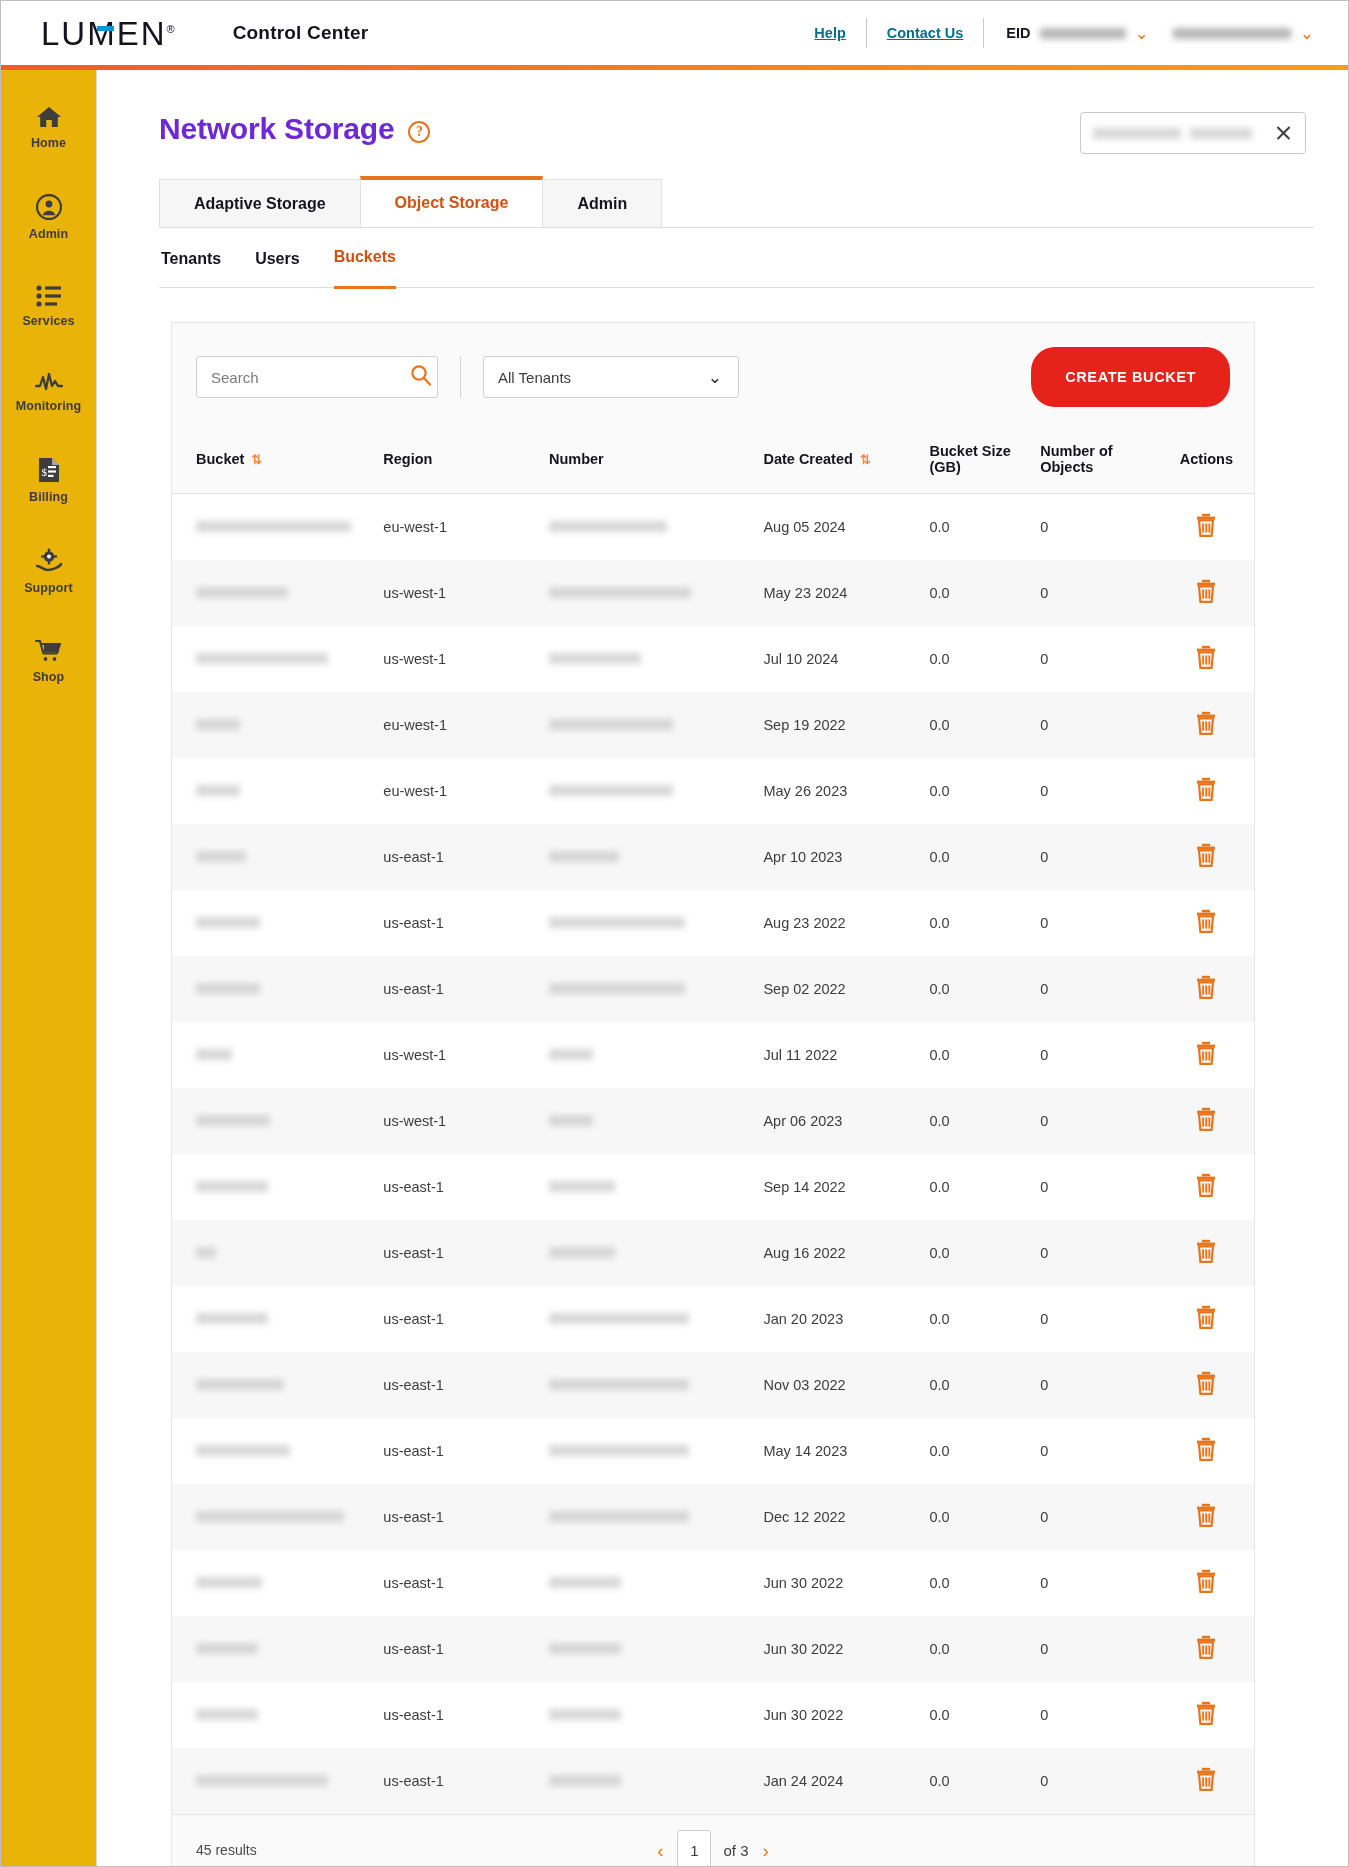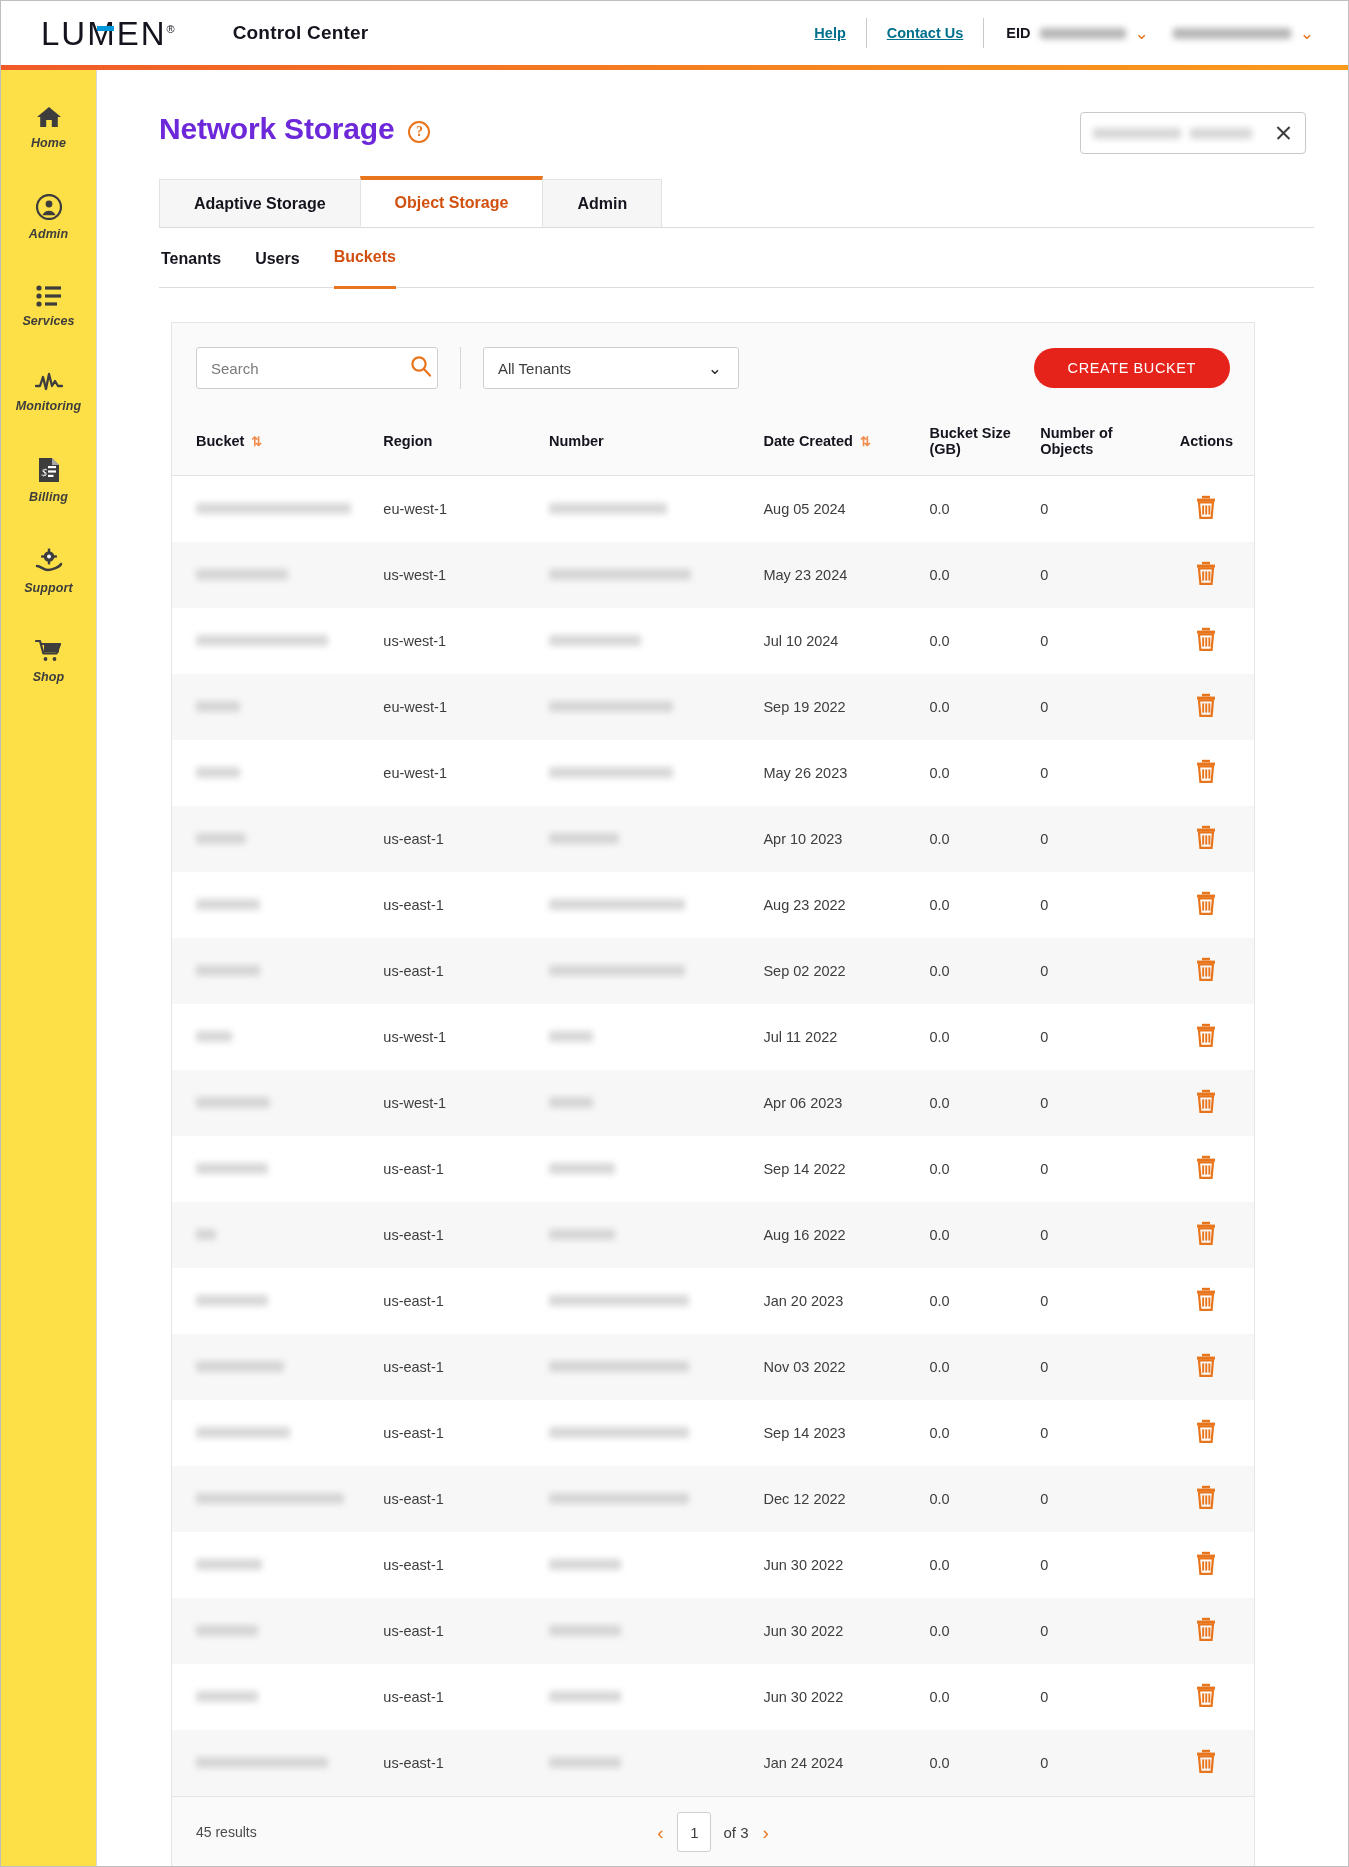"Home" .sidebar { background: #fde047 -> #eab308; font-style: italic -> none }
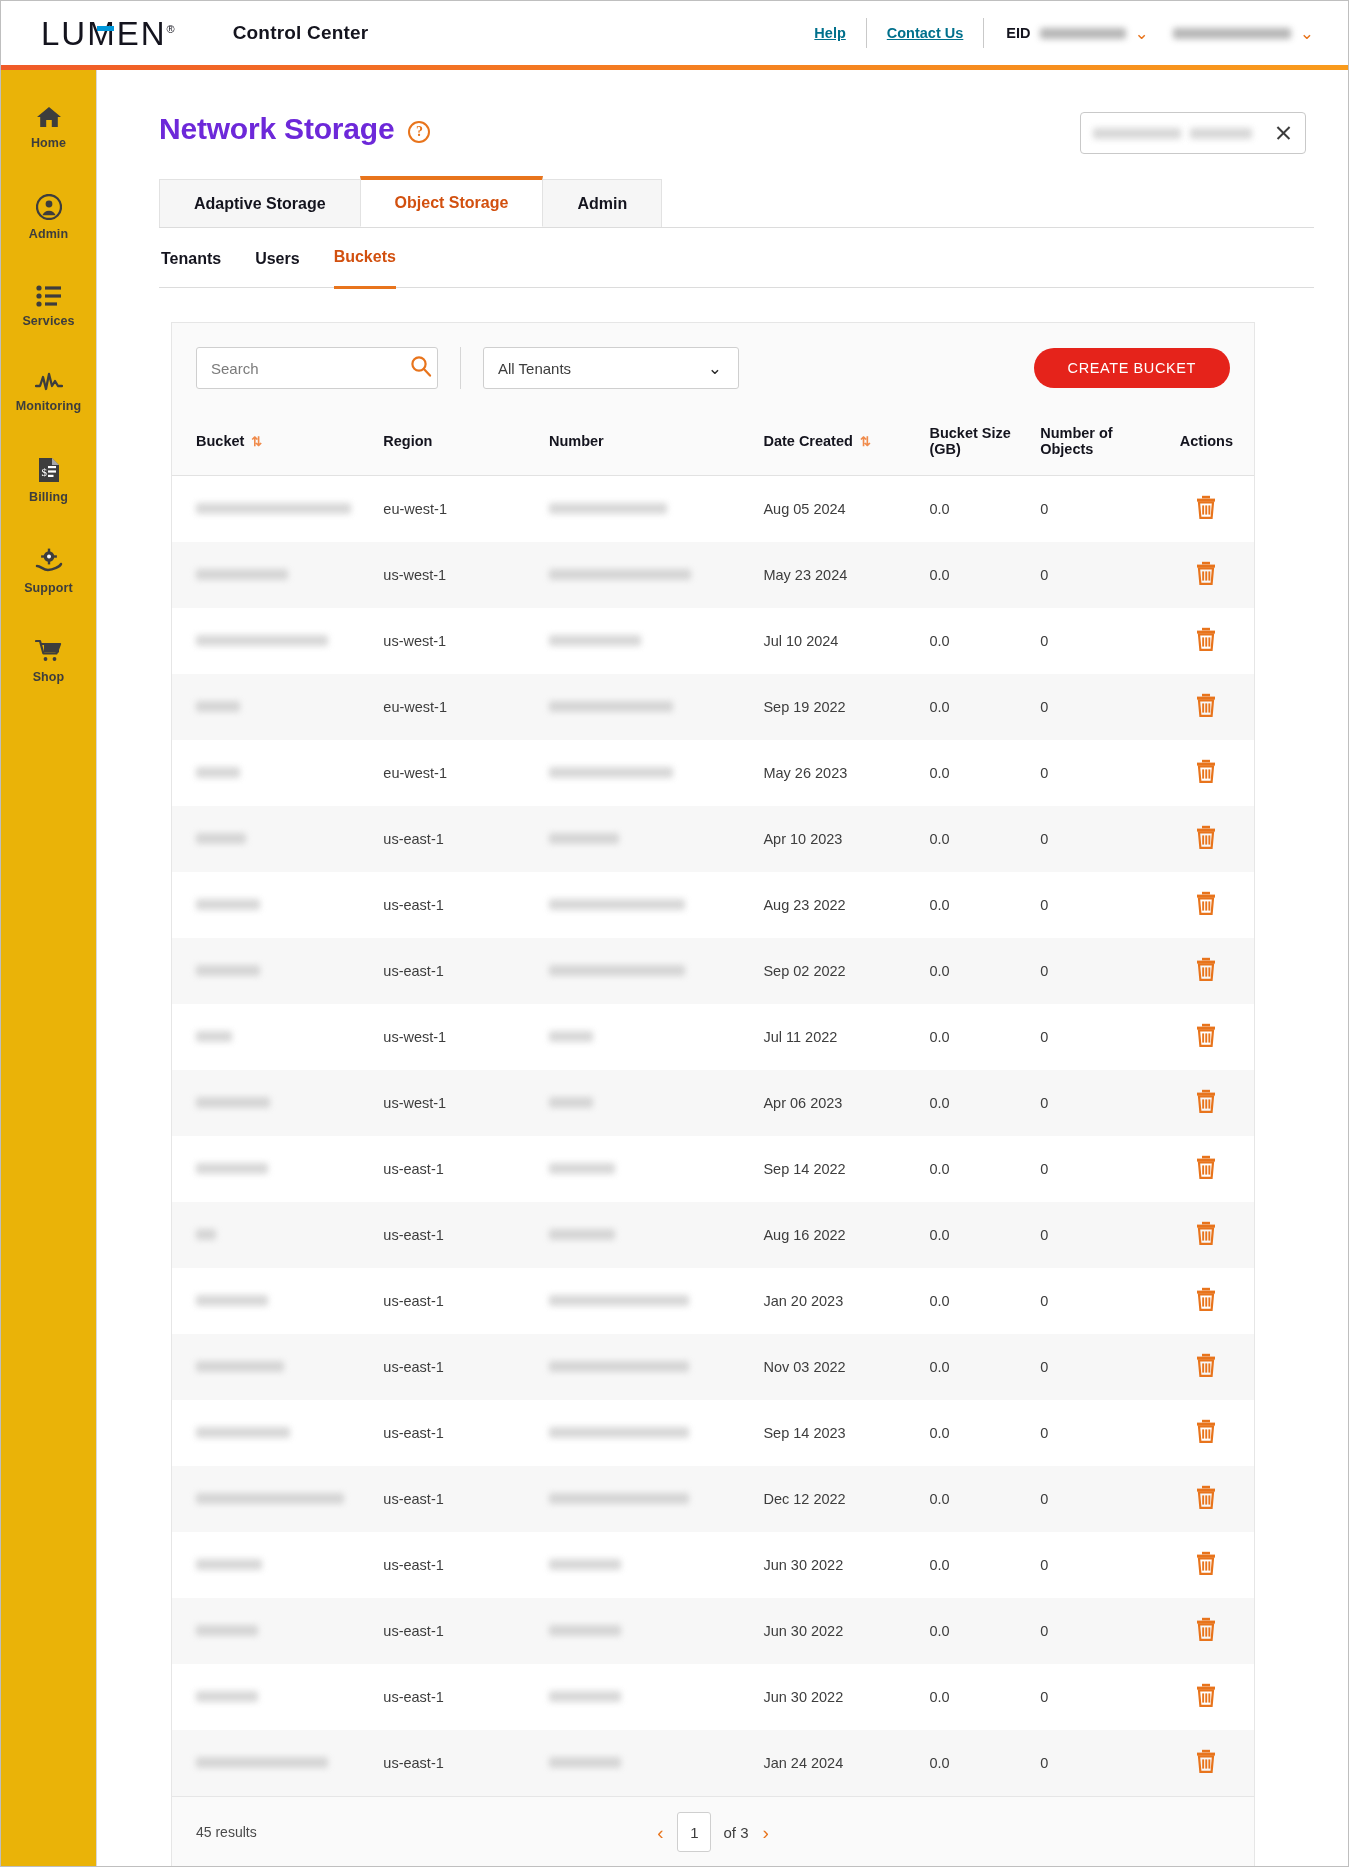"CREATE BUCKET" .btn-create { font-weight: normal -> bold; height: 40px -> 60px }
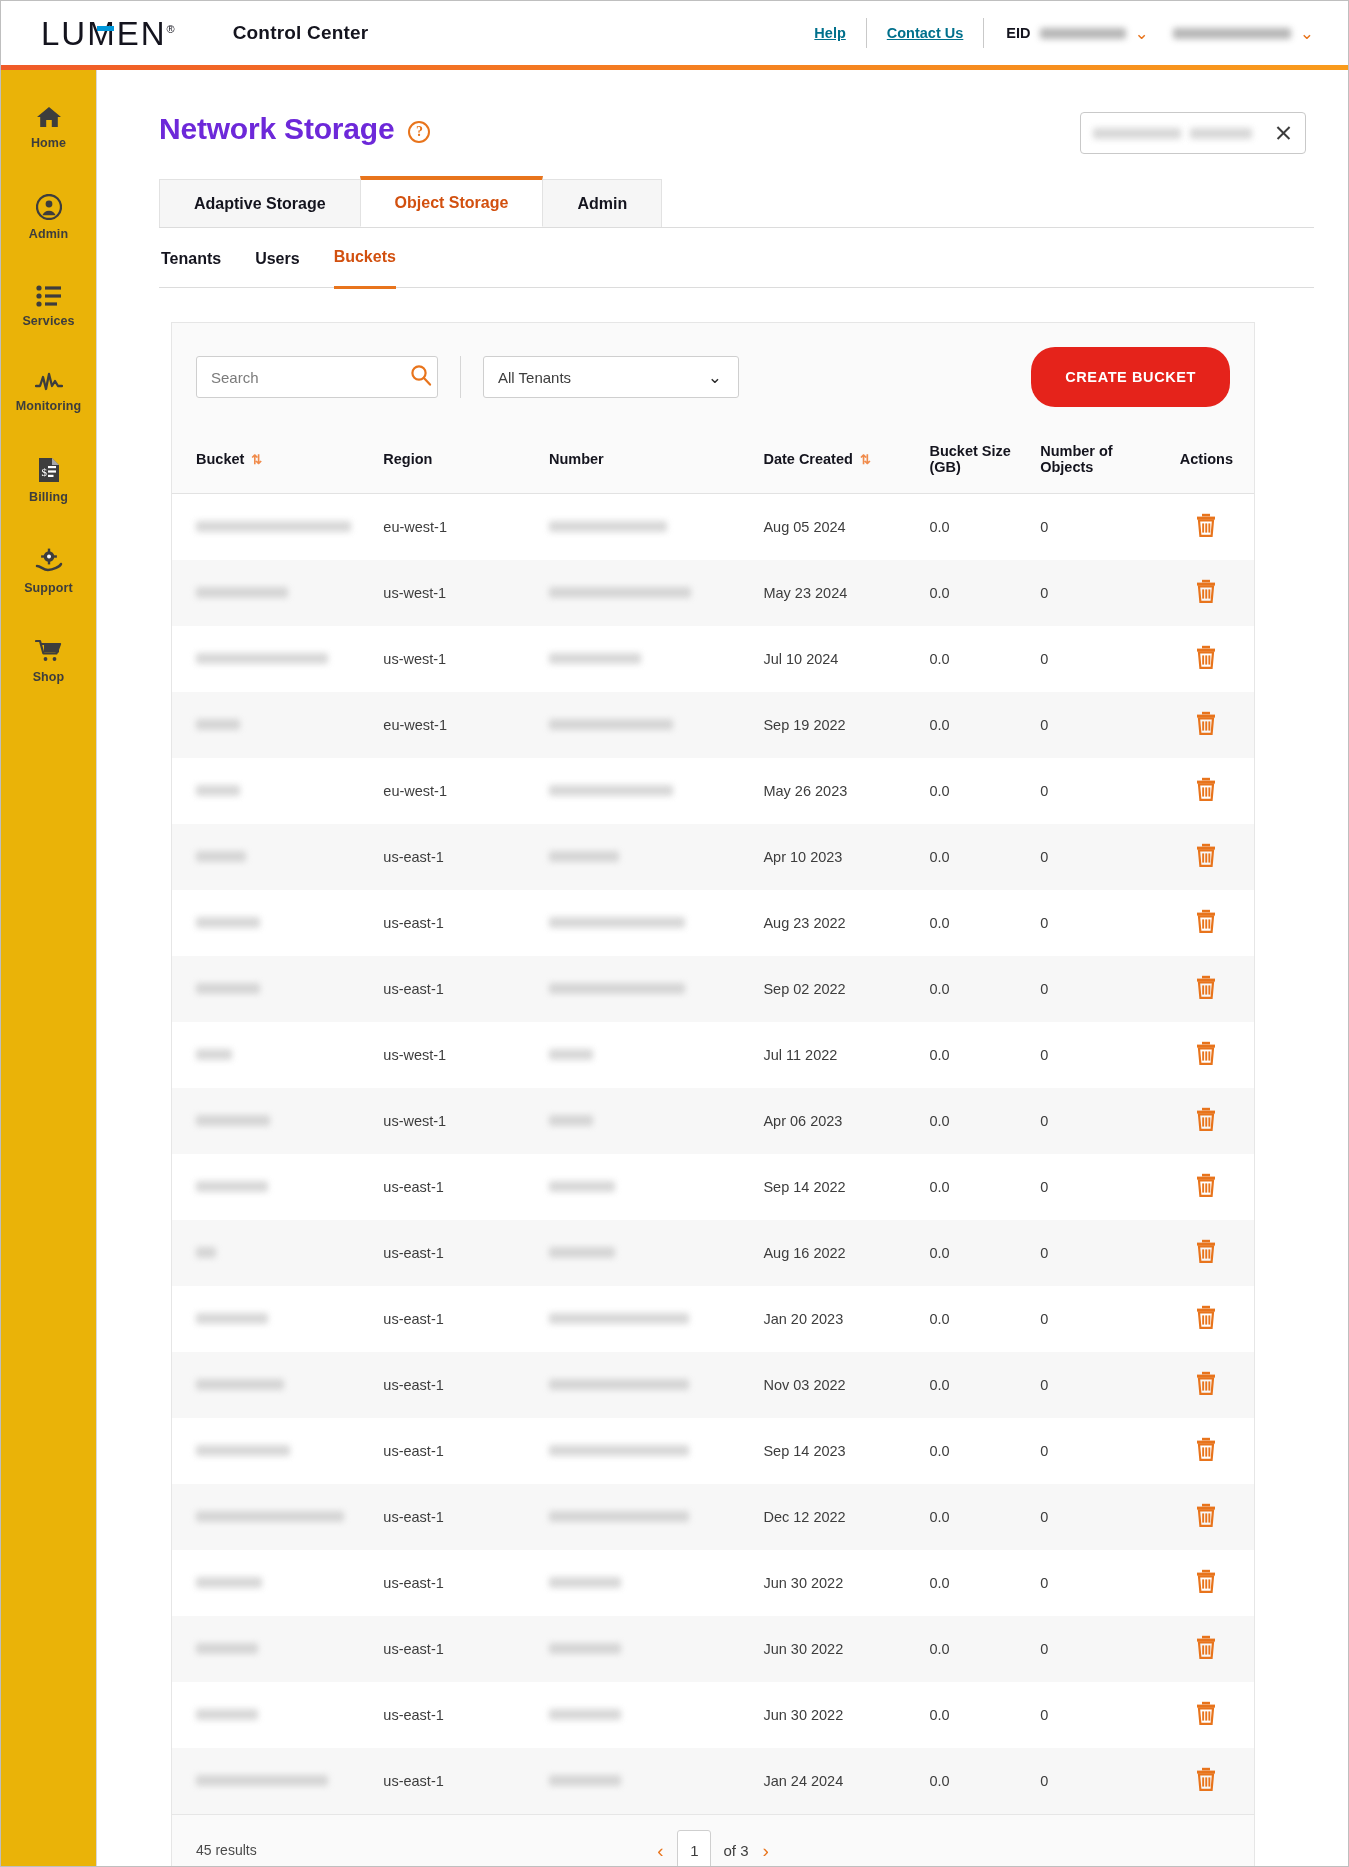"Sep 14 2023" td.c-date { text: Sep -> May }
